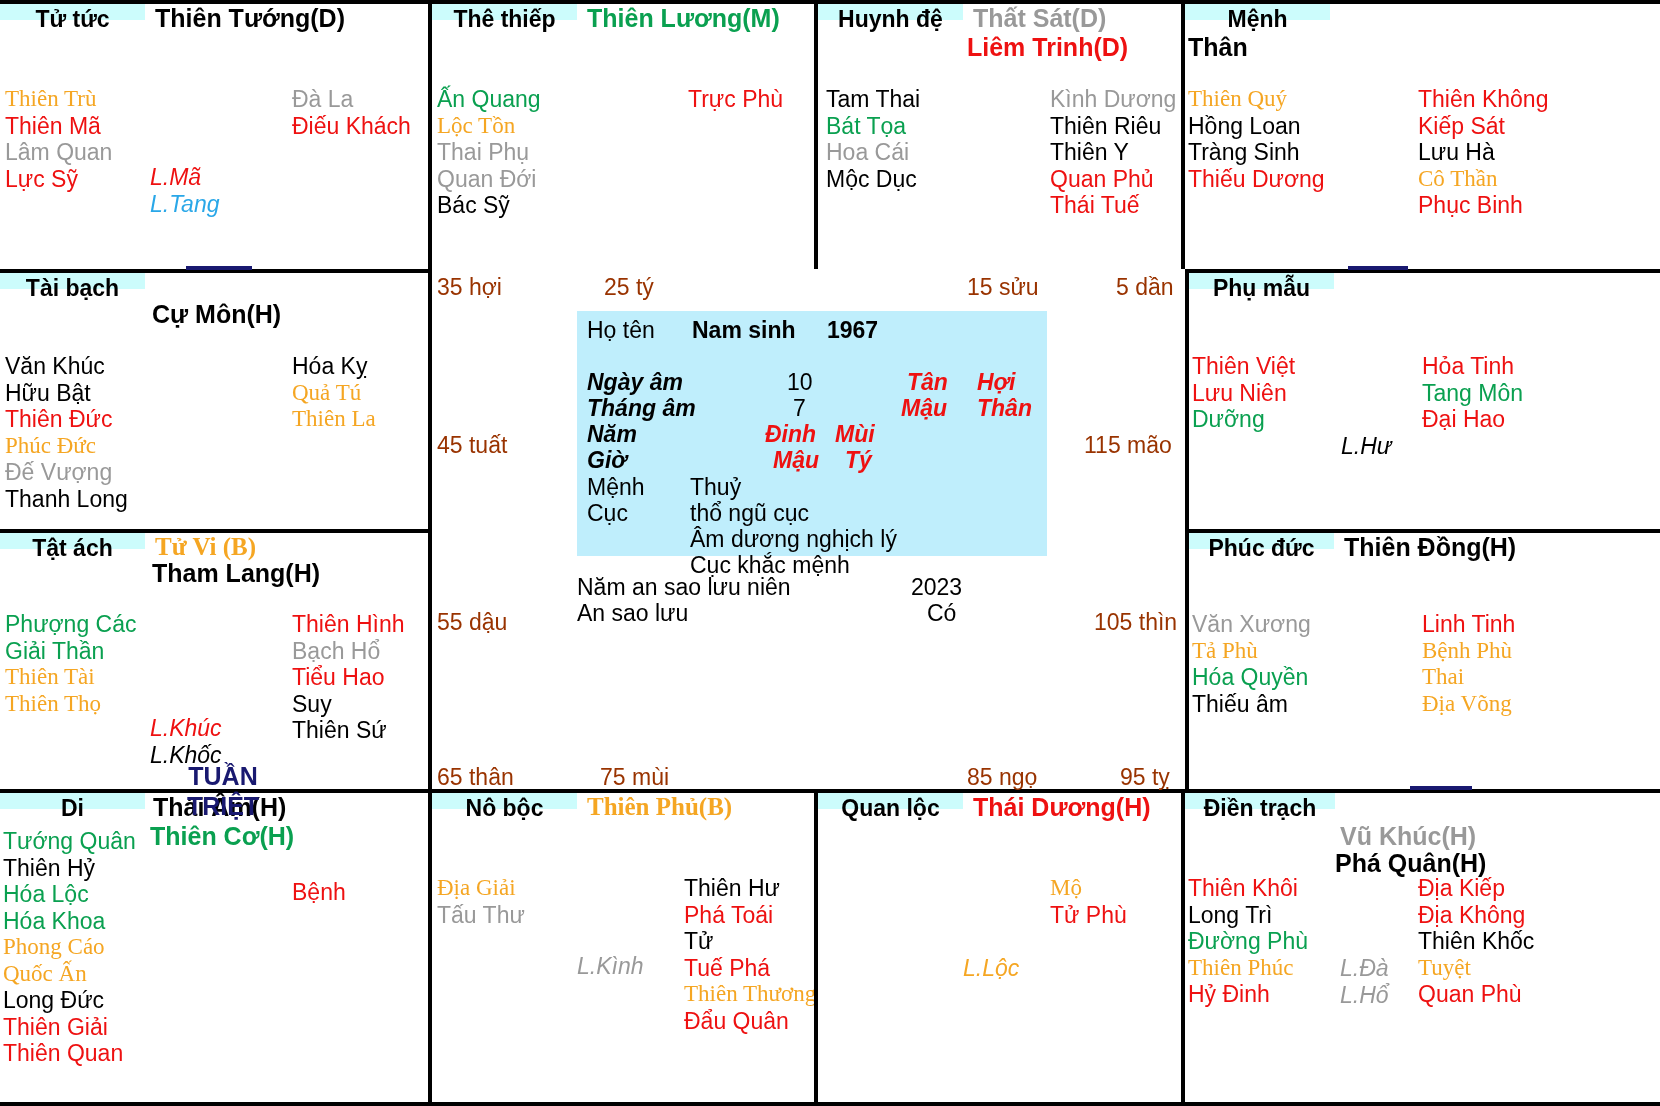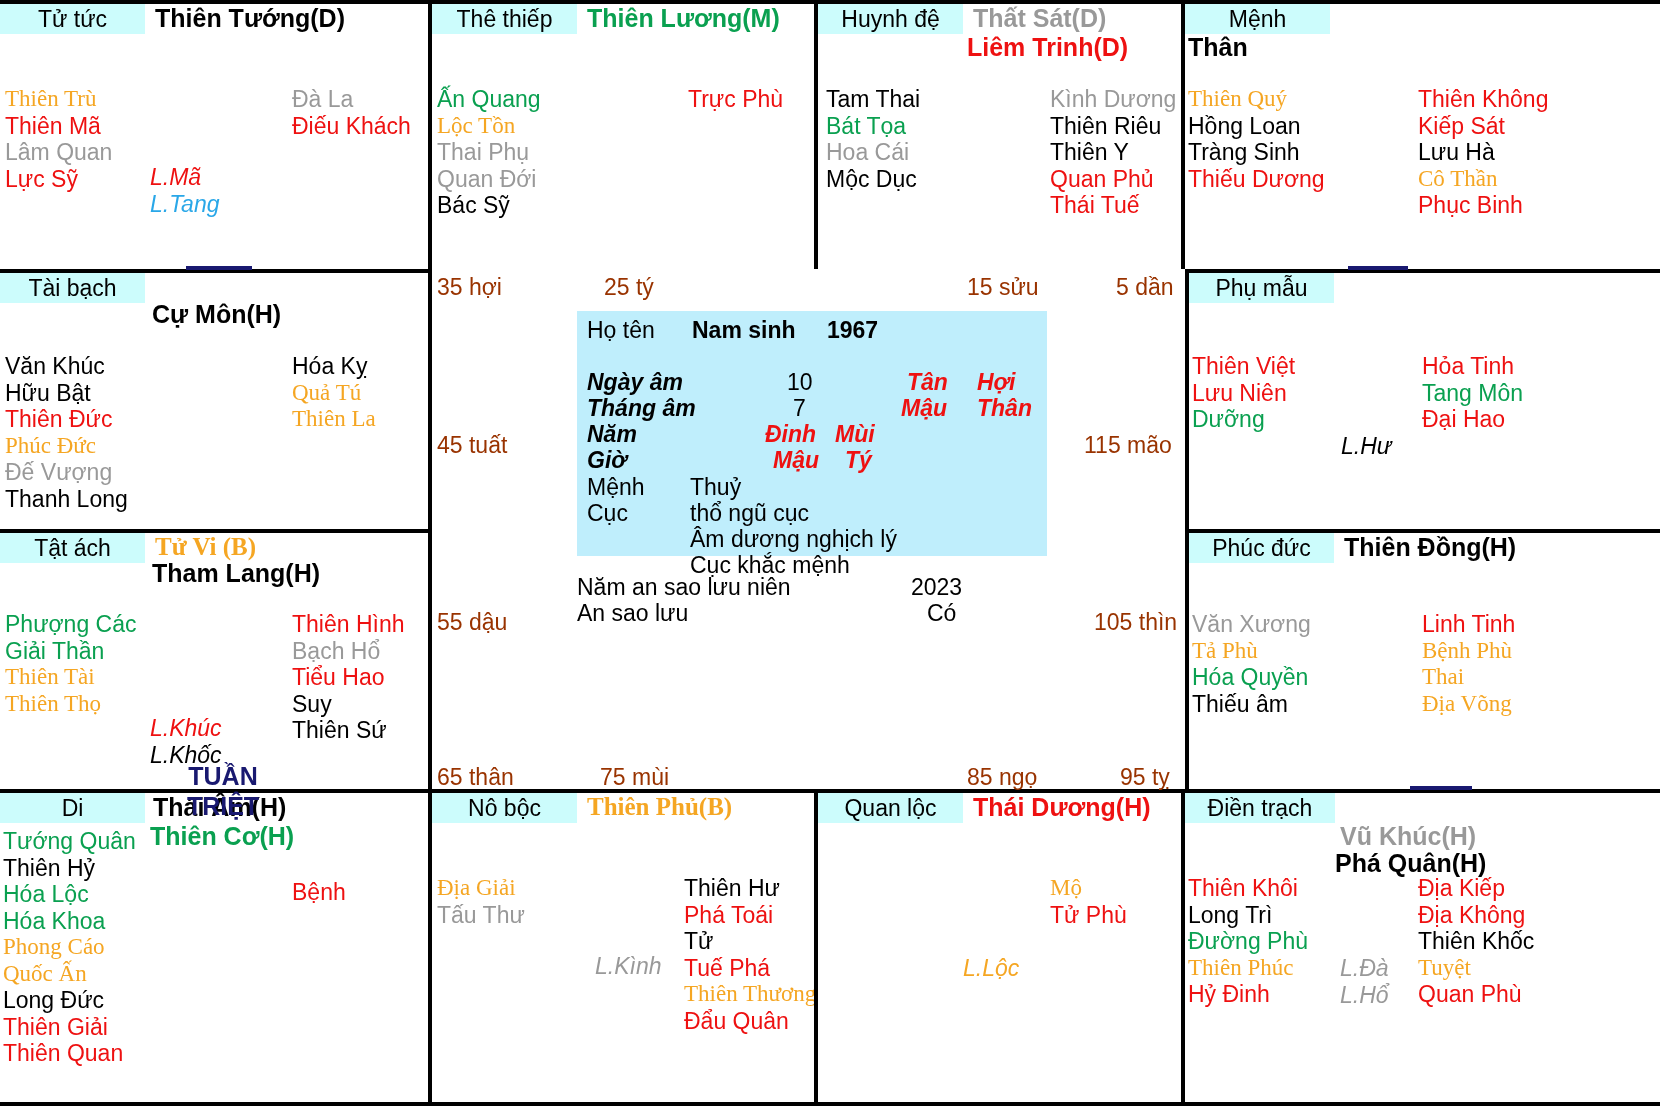"Tử tức" .palace-name { font-weight: normal -> bold; height: 30px -> 16px }
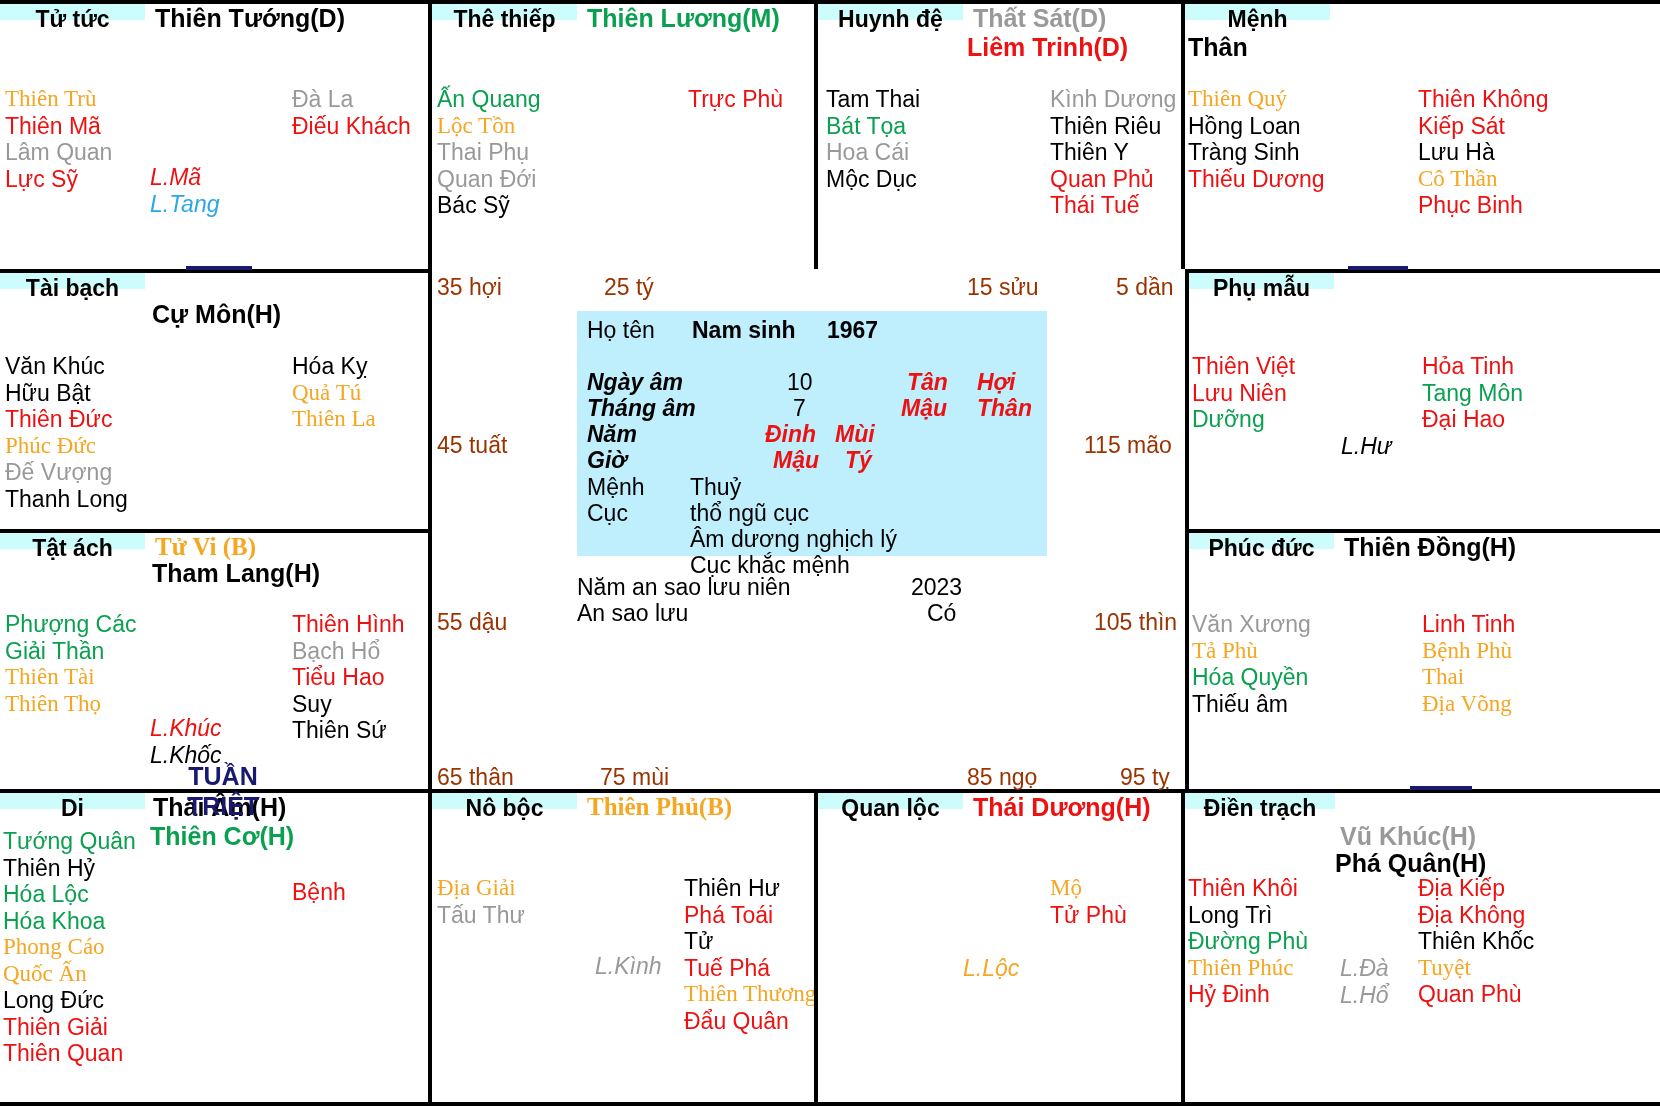"L.Kình" div.col { margin-left: 18px -> none }
